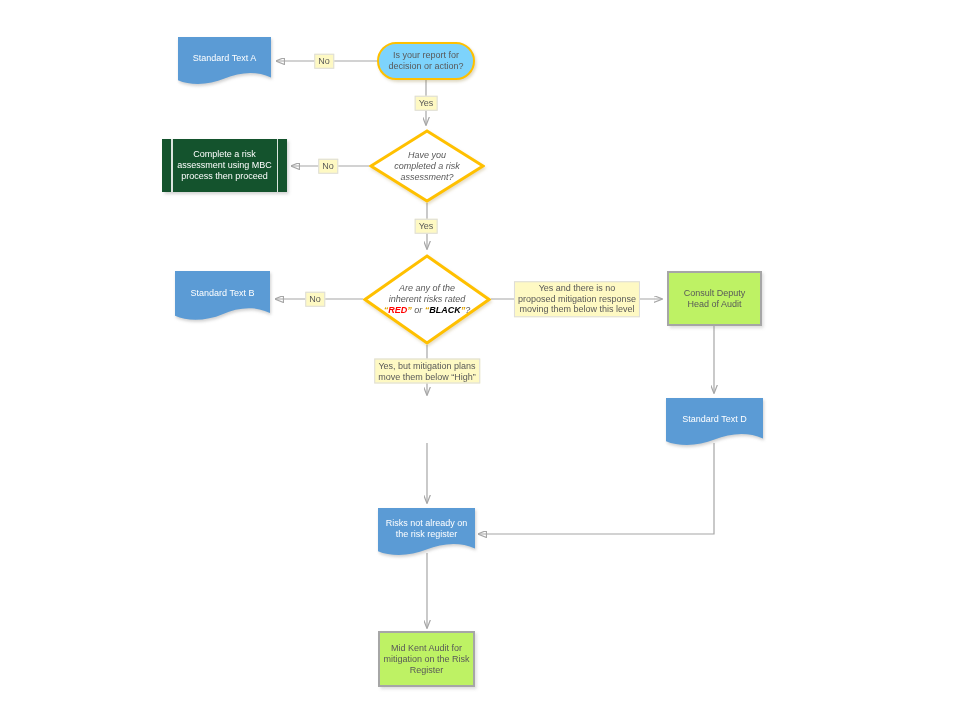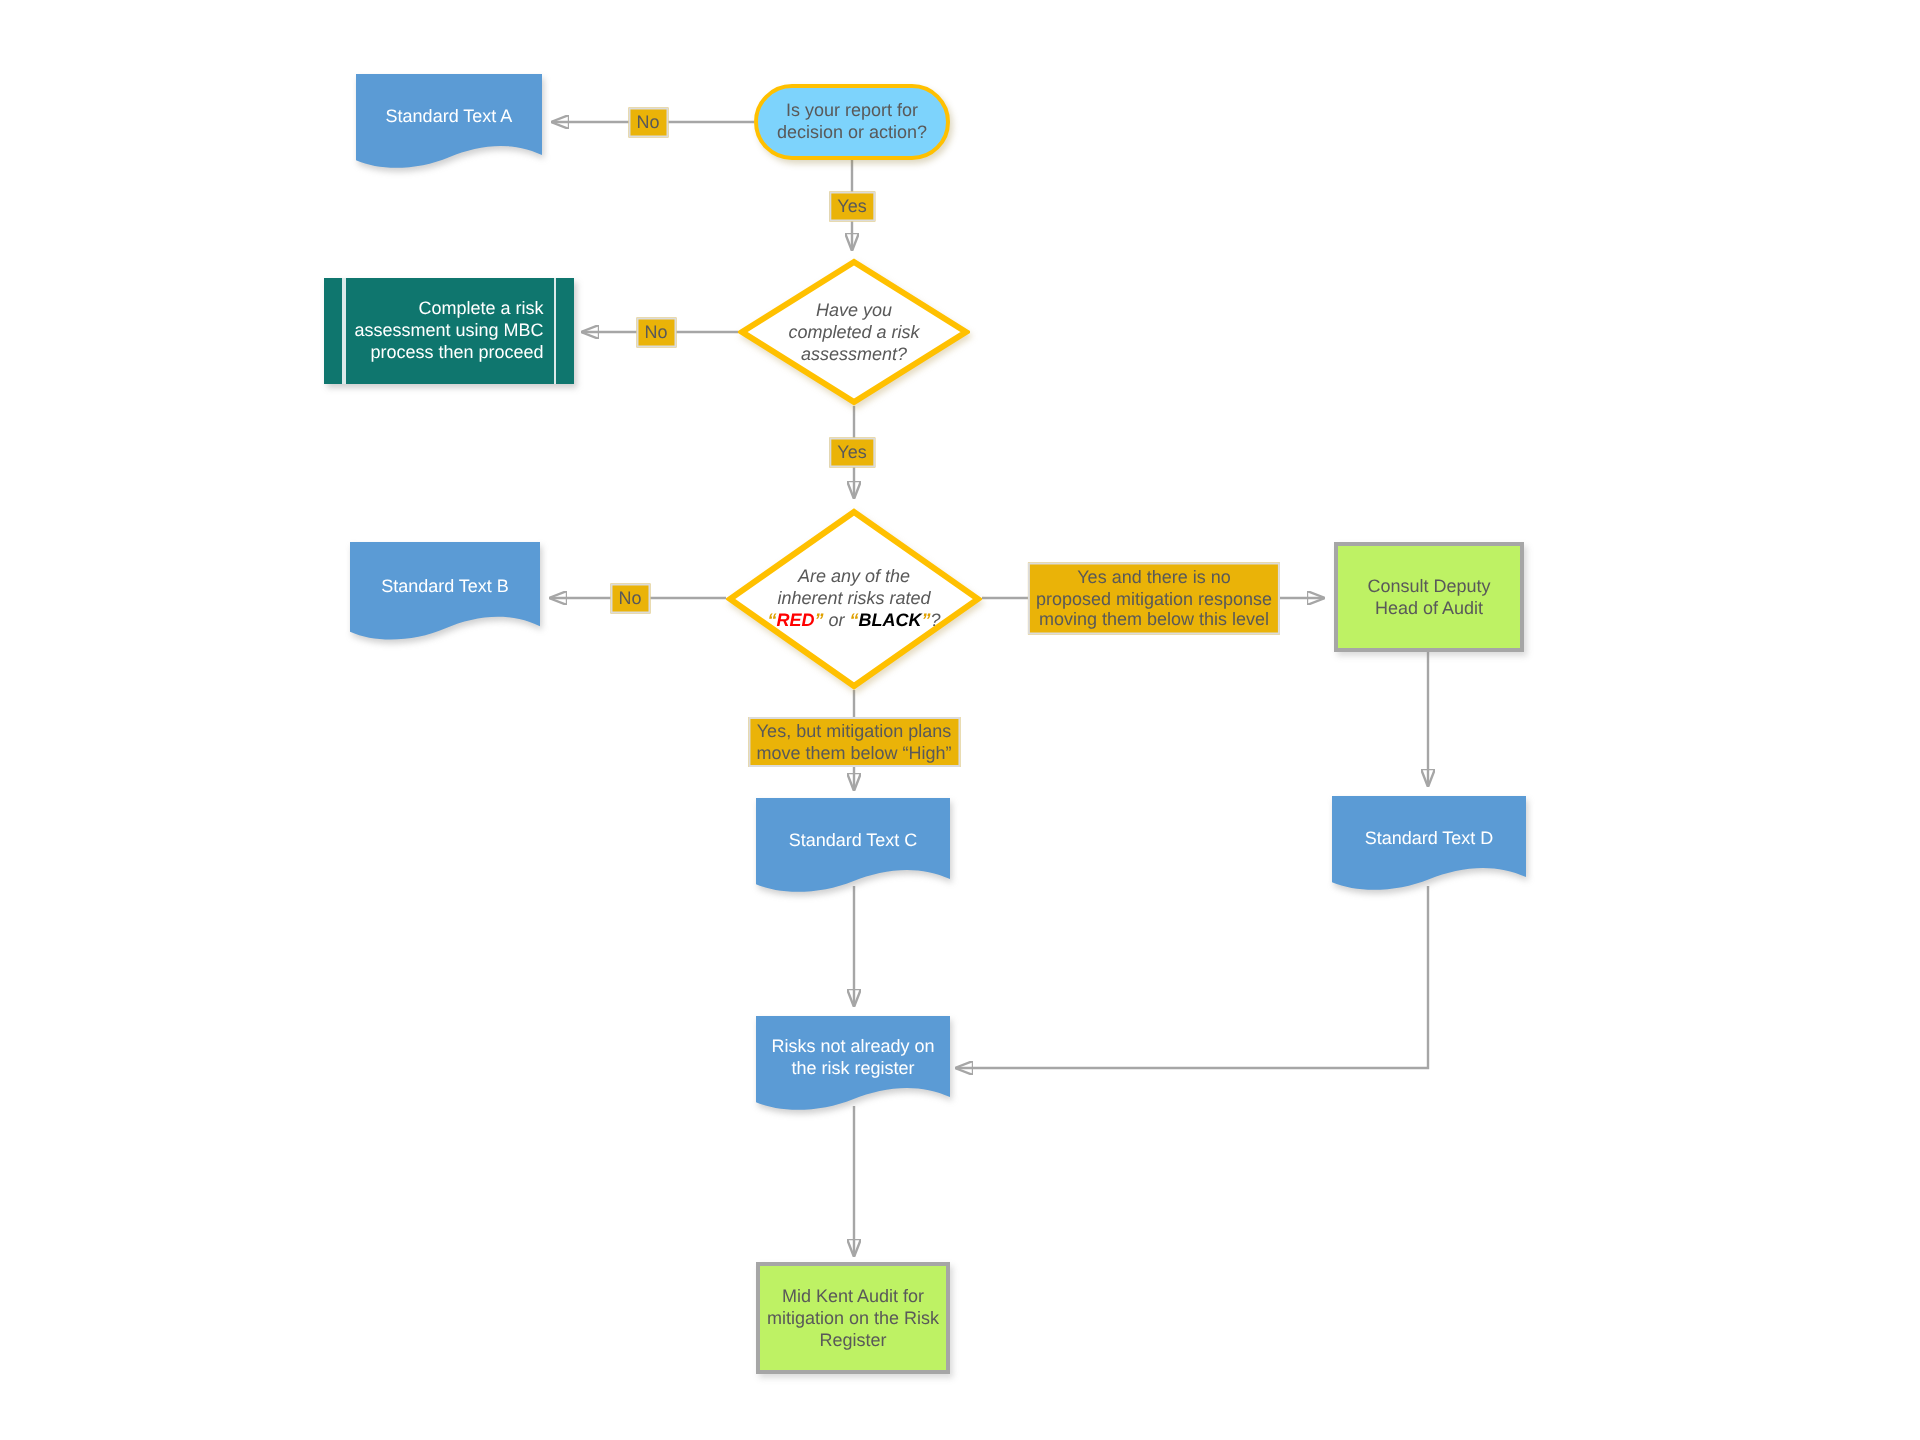"No" .elabel { background: #eab308 -> #fef9c3 }
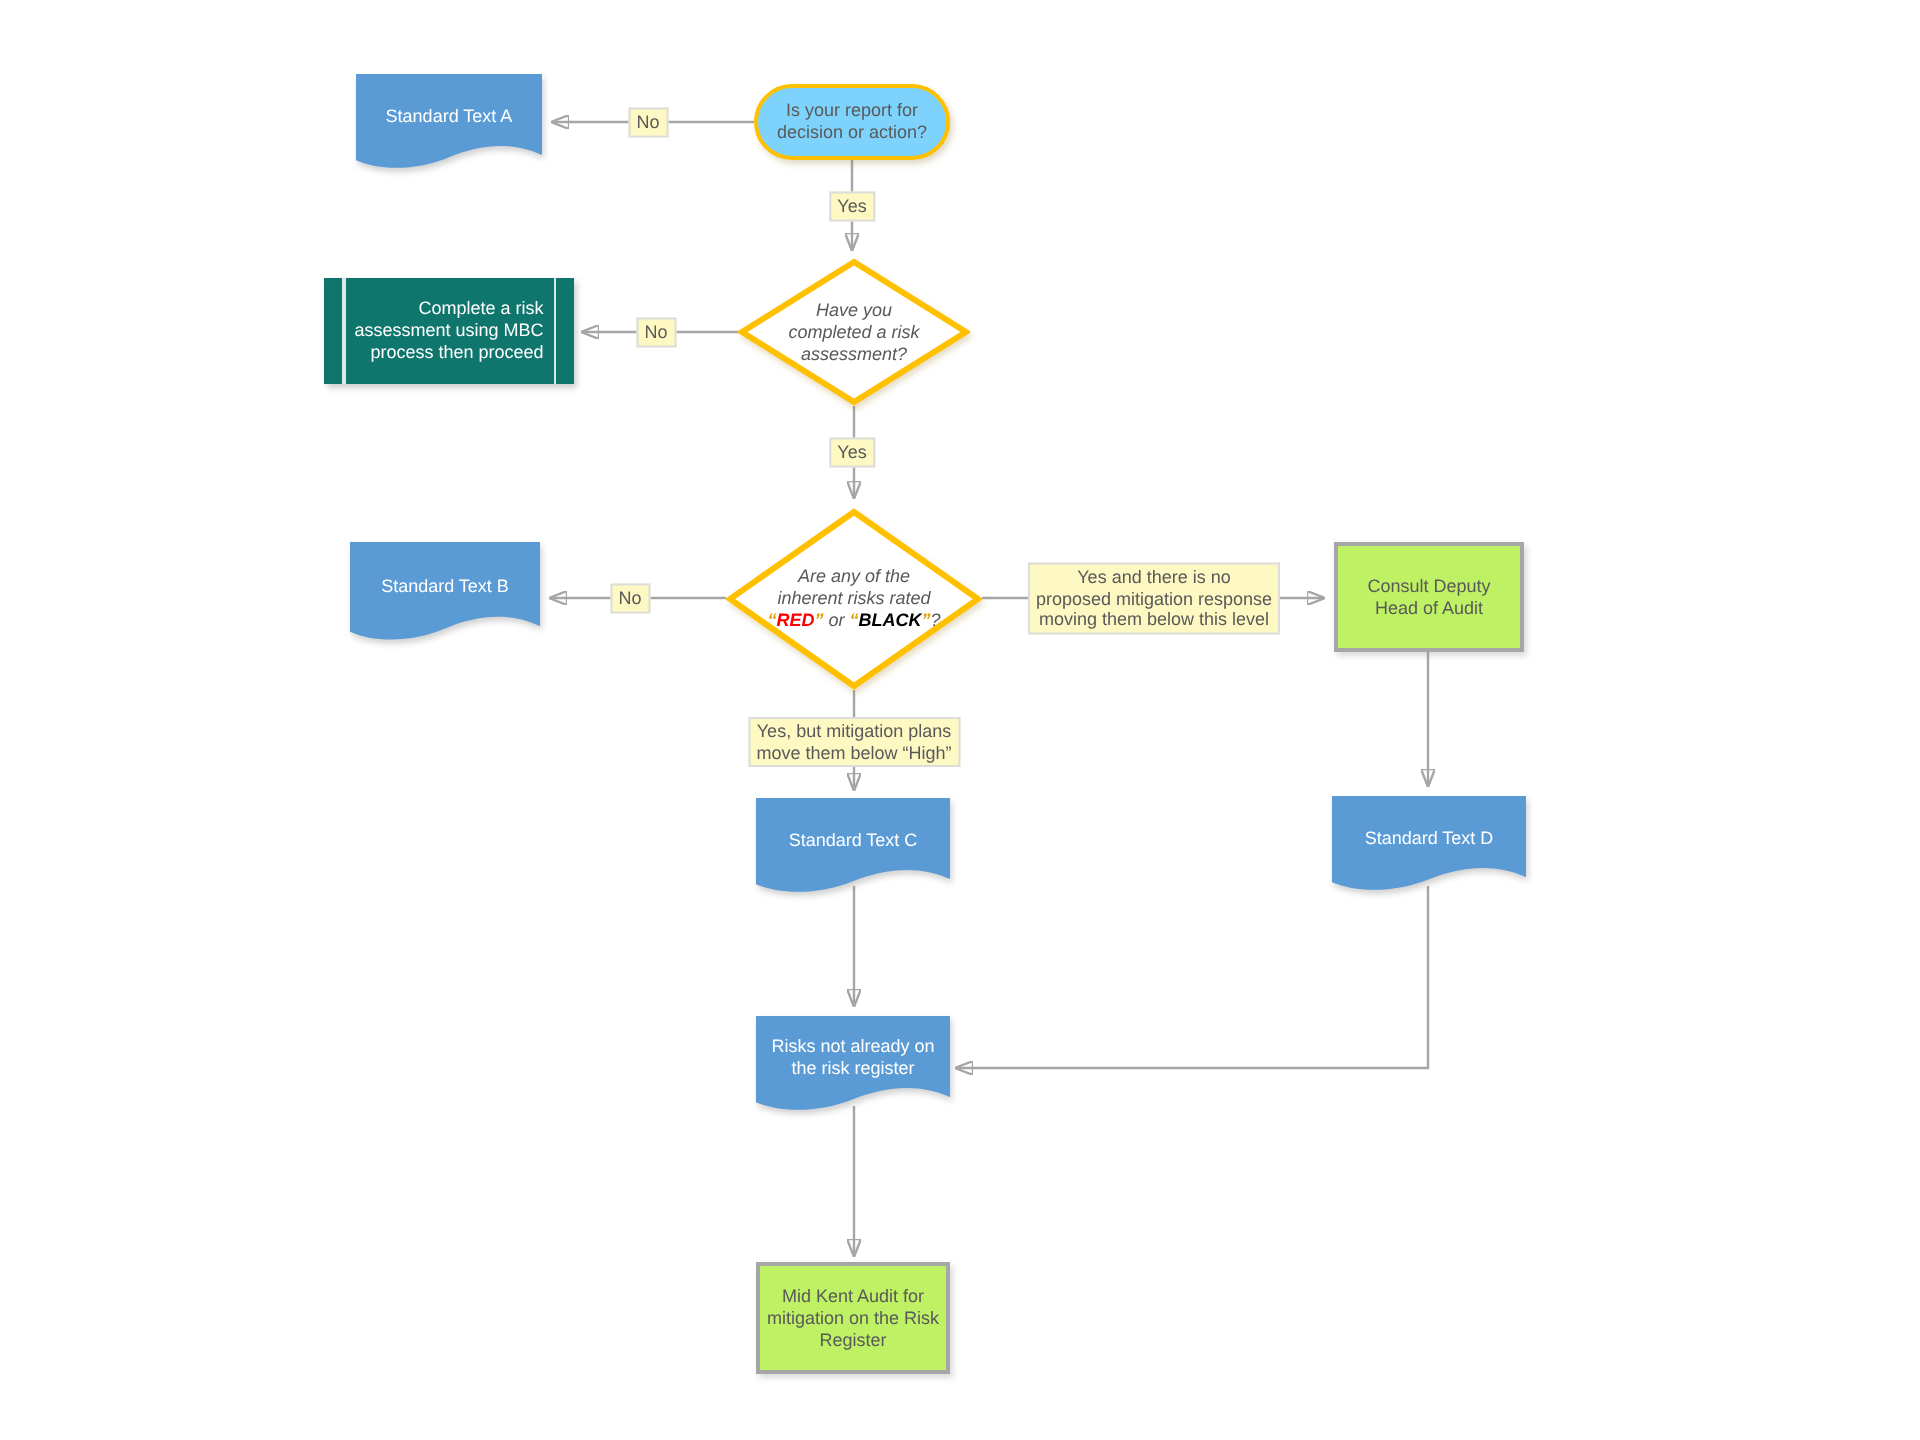"Complete a risk" .preproc { background: #0f766e -> #14532d; text-align: right -> none }
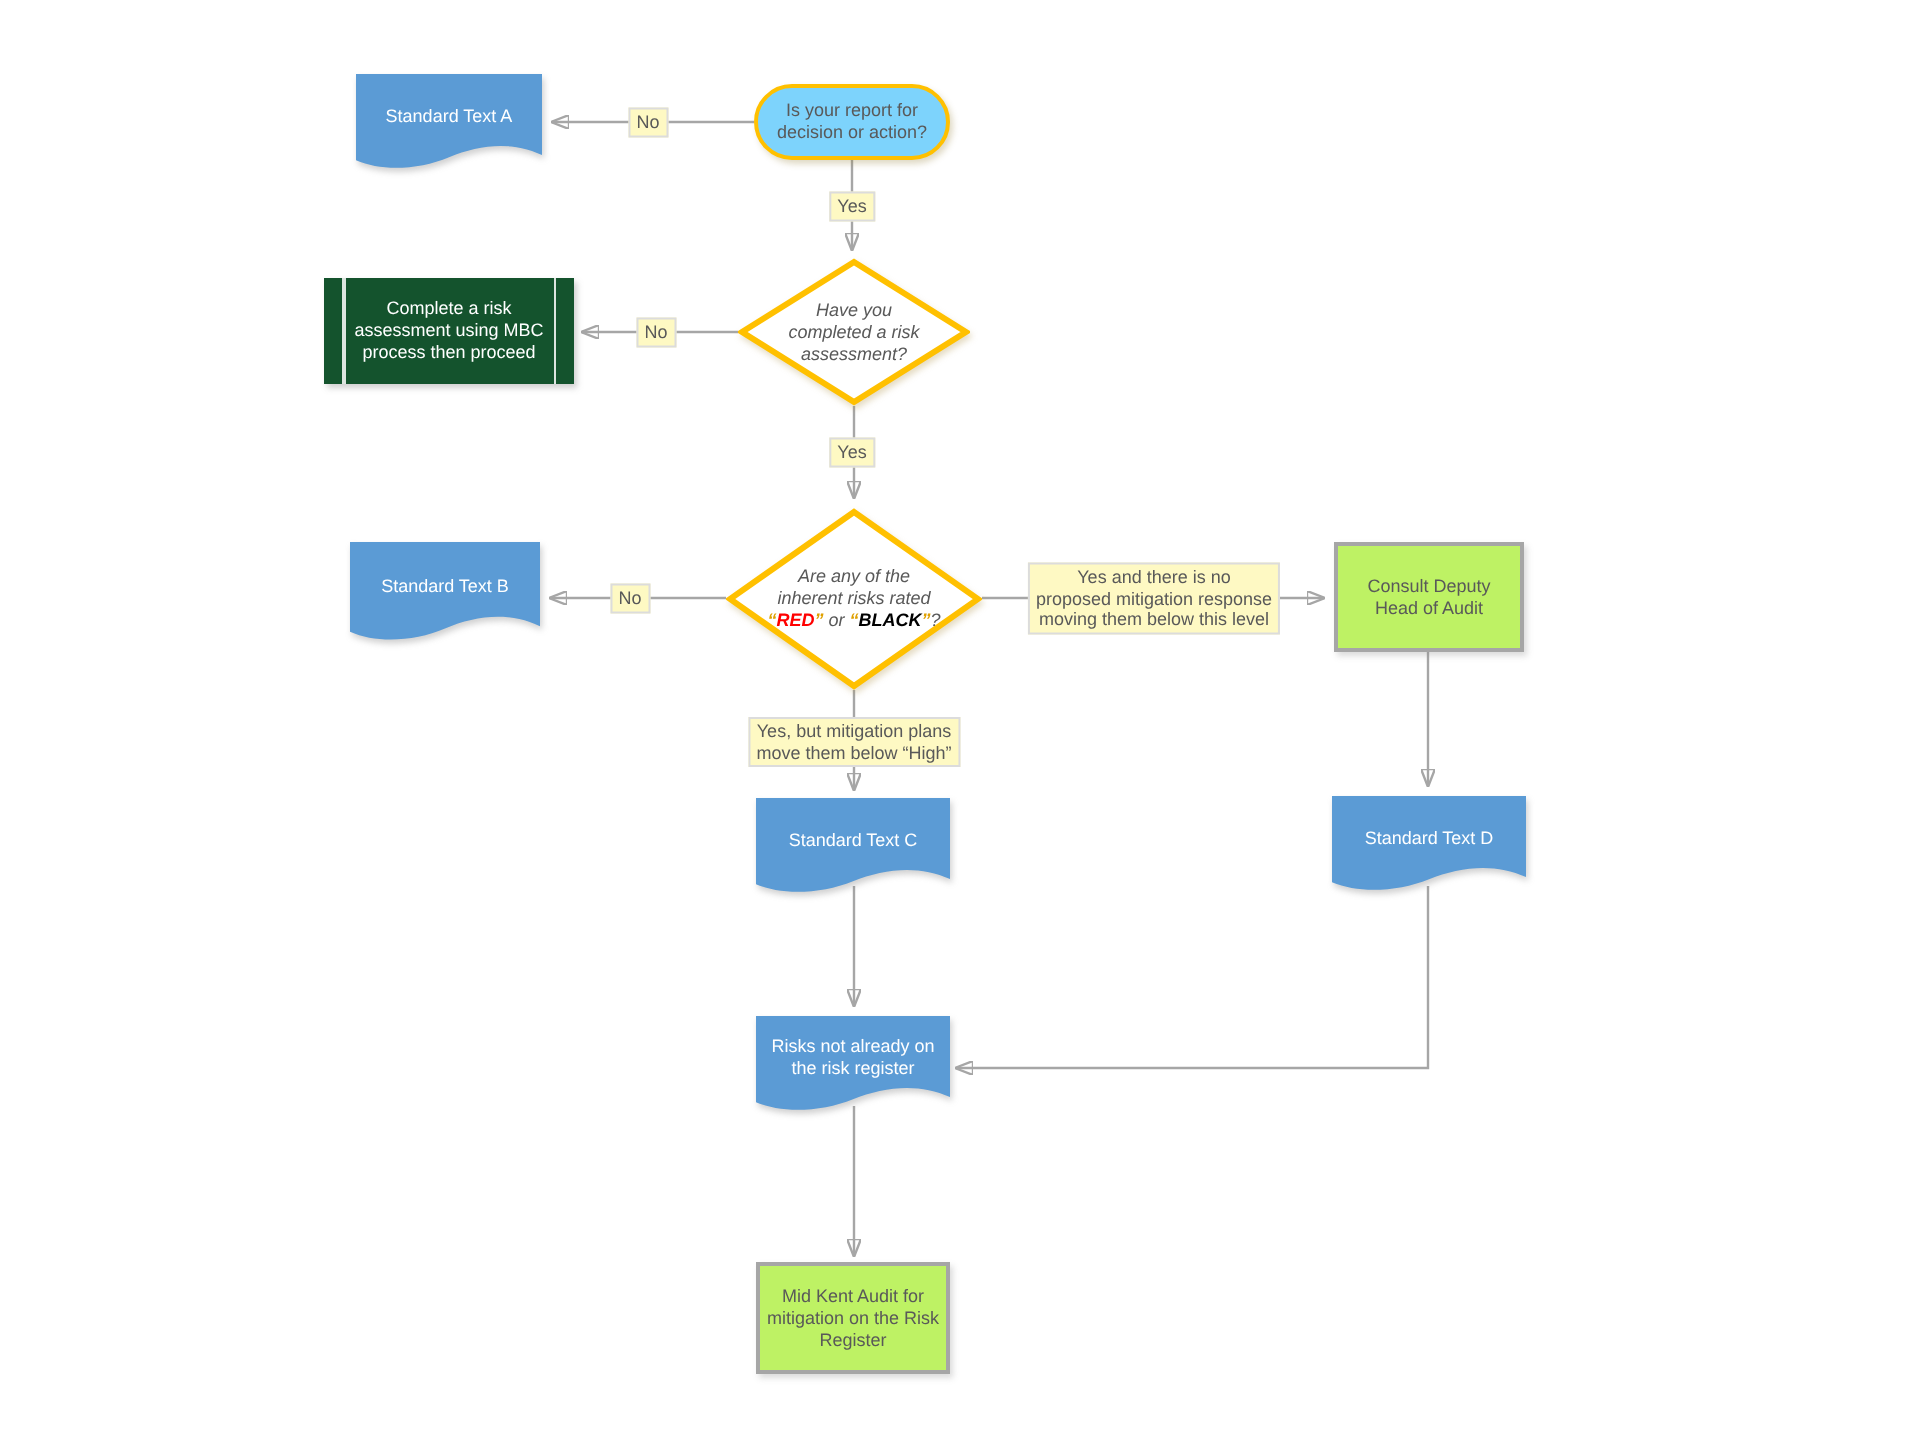"Standard Text C" div.node { html: <div> <svg> <path></path> </svg> <div>Standard Text C</div> </div> -> none }
